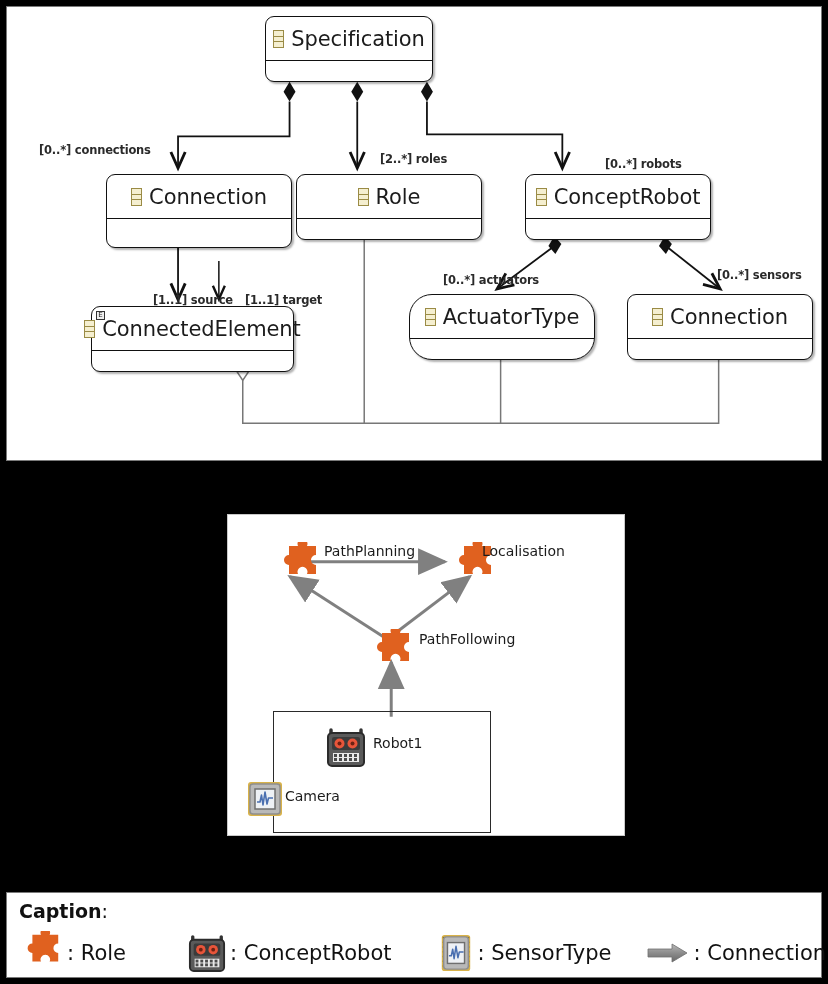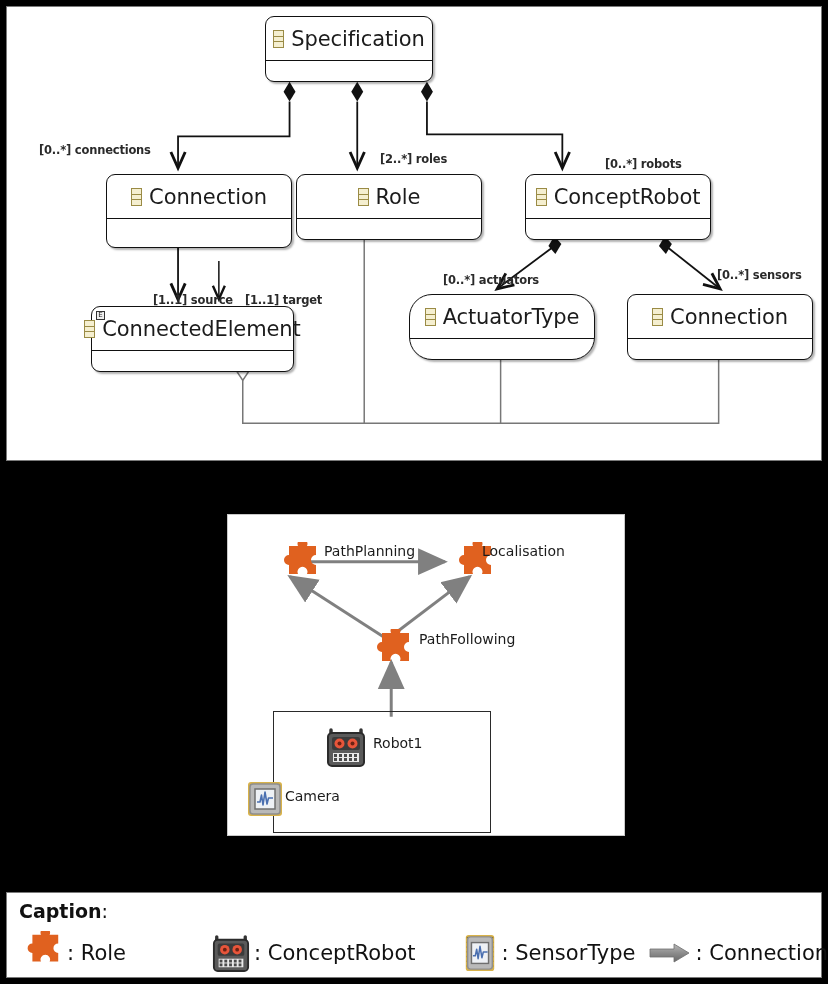": Role" div.legend-item { margin-right: 86px -> 62px }
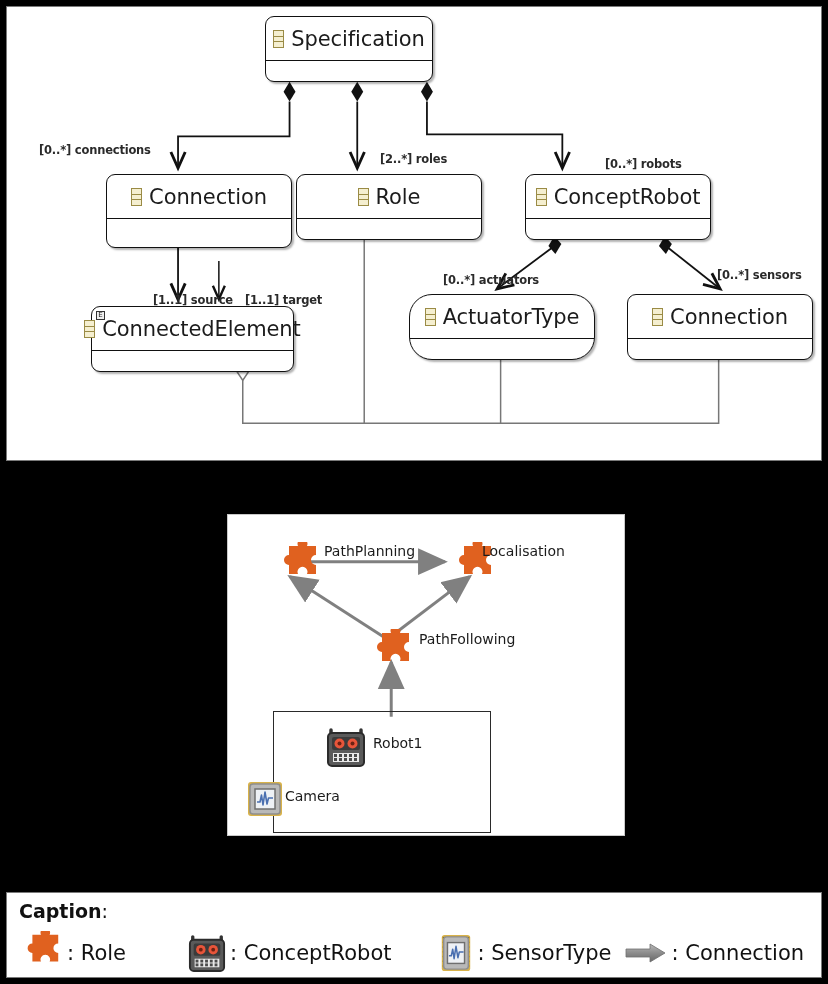": SensorType" div.legend-item { margin-right: 12px -> 34px }
